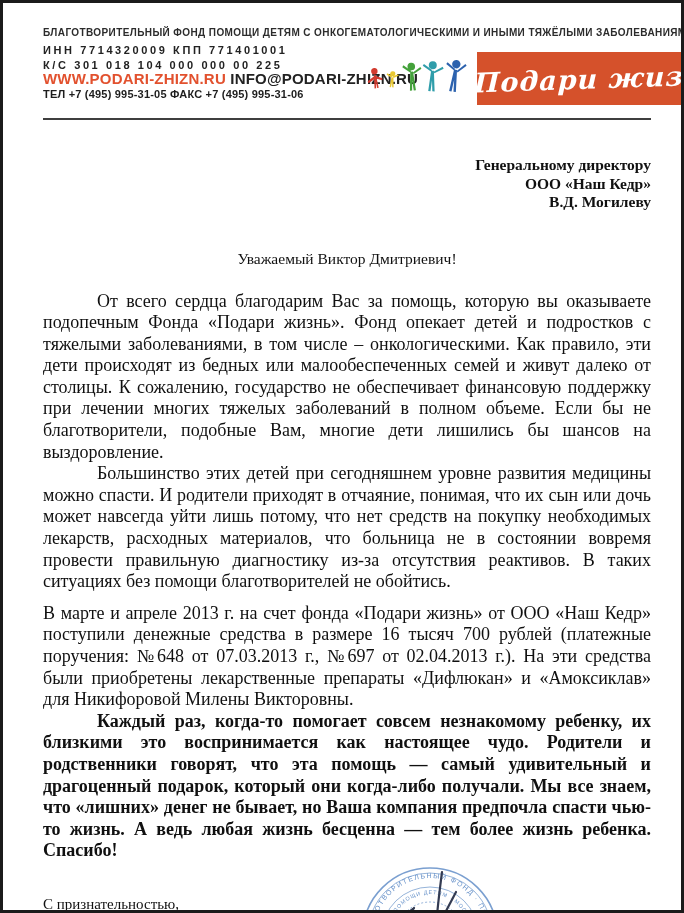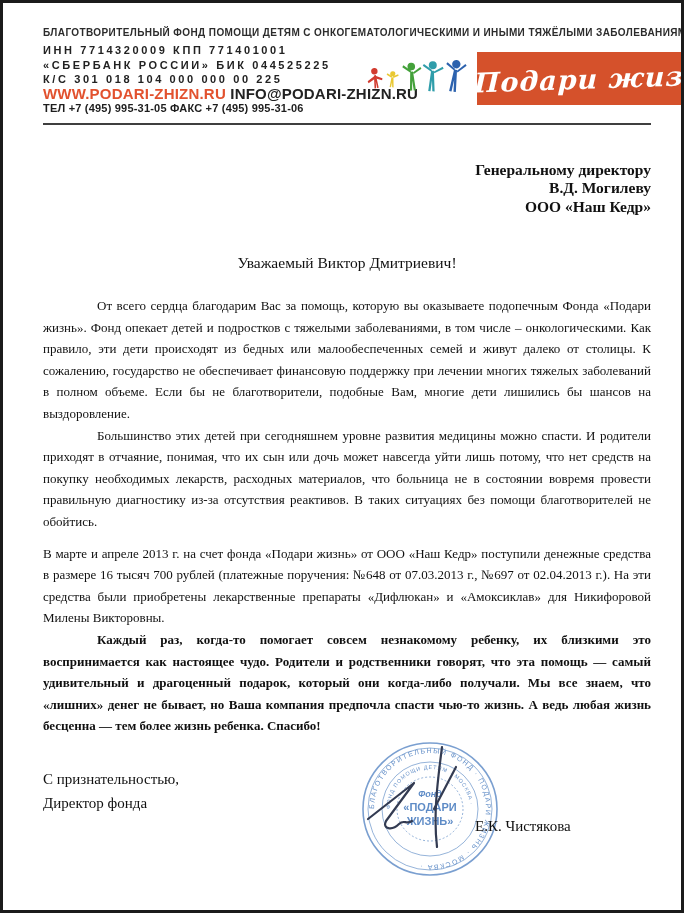"«СБЕРБАНК РОССИИ» БИК 044525225" div.spaced { html: <div>«СБЕРБАНК РОССИИ» БИК 044525225</div> -> none }
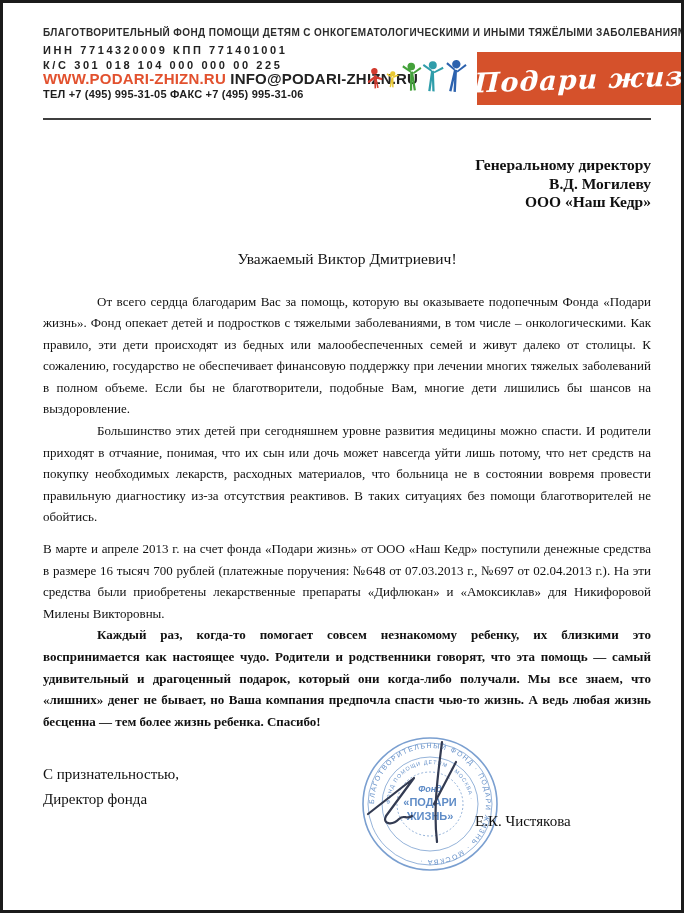"В.Д. Могилеву" div { order: before "ООО «Наш Кедр»" -> after "ООО «Наш Кедр»" }
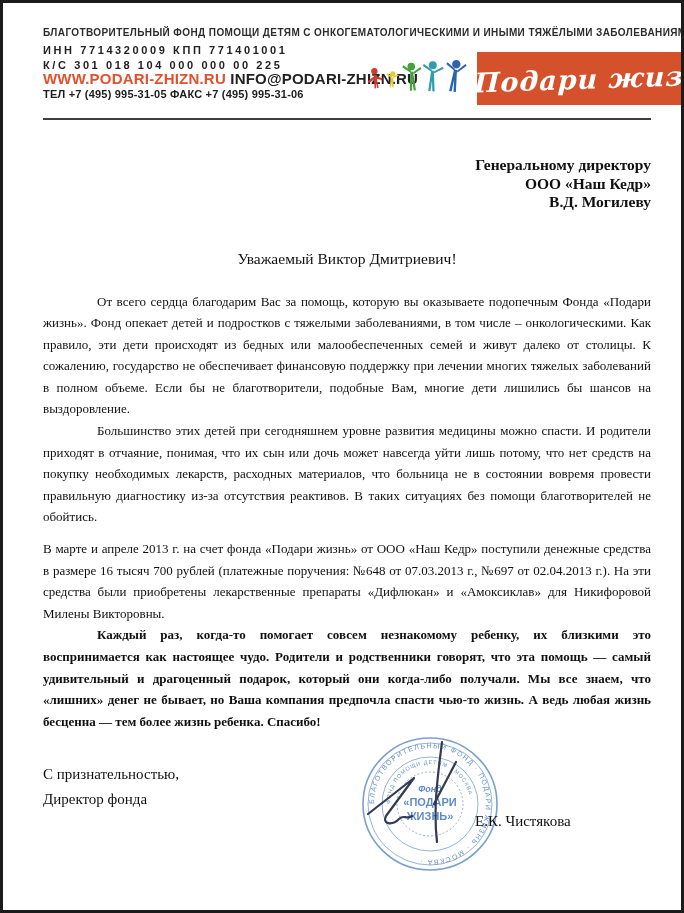"От всего сердца благодарим Вас" .body-block p { font-size: 13px -> 18px }
